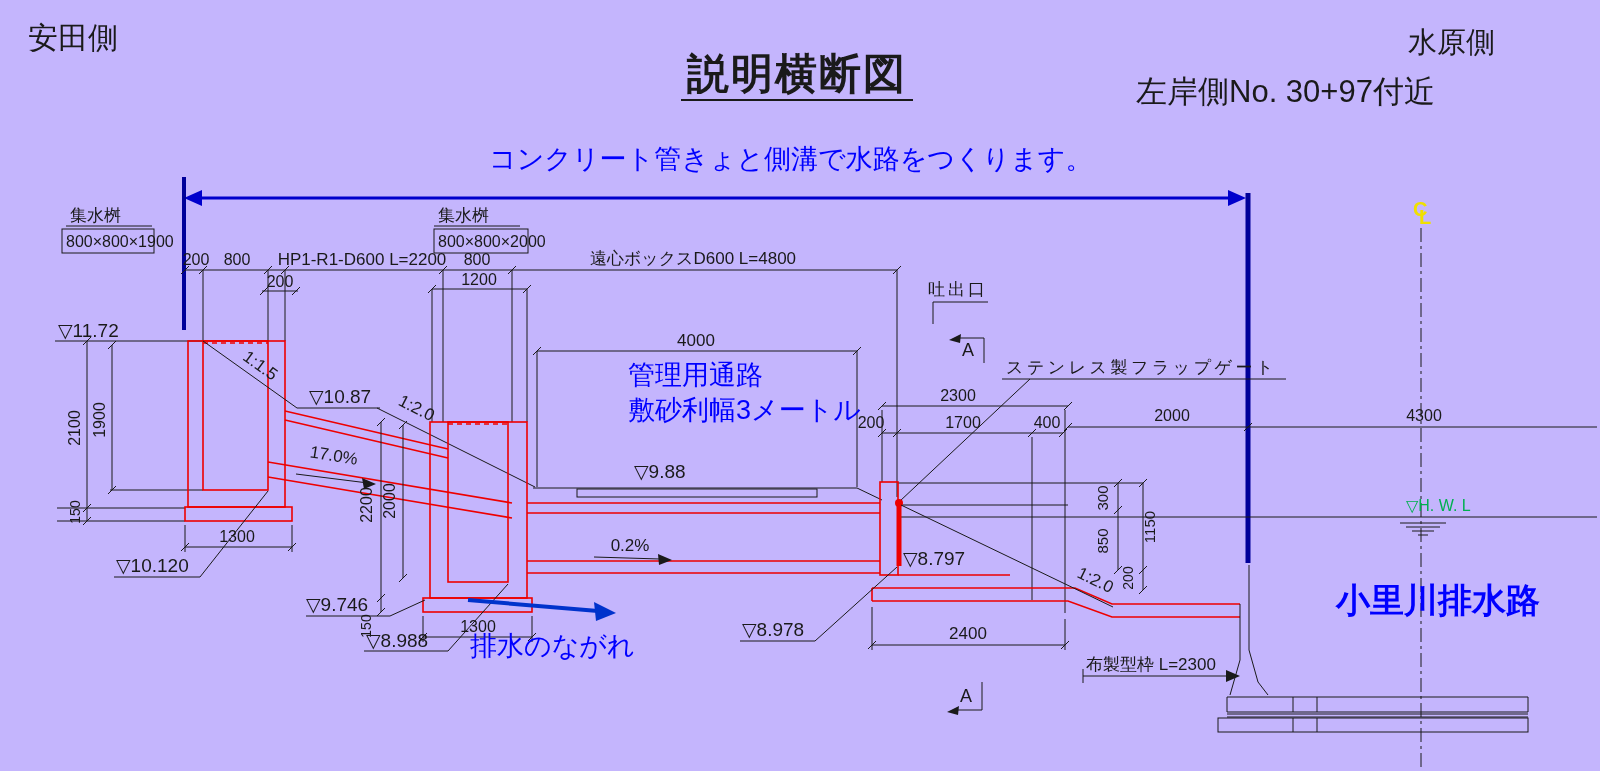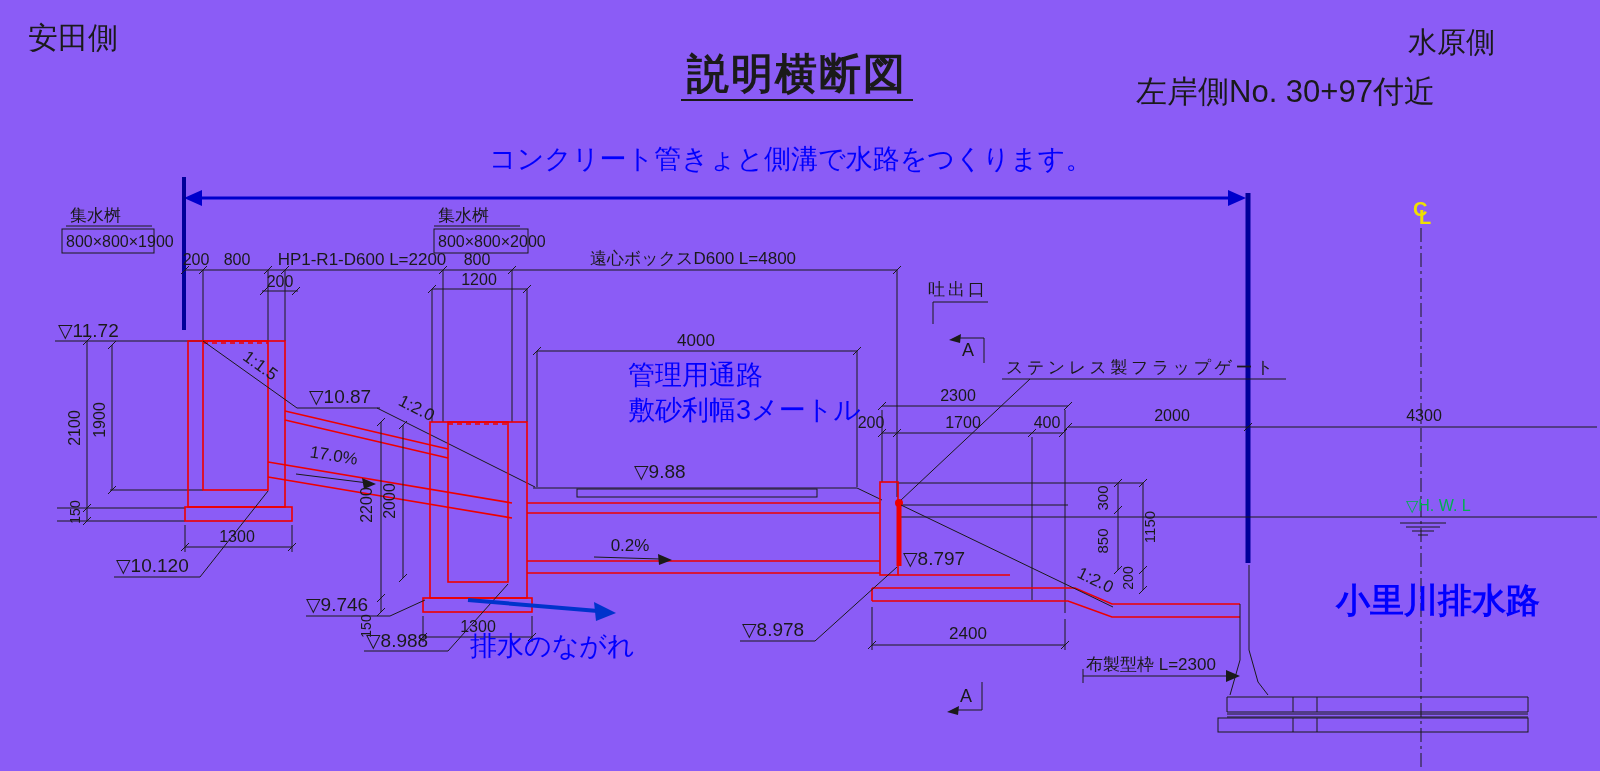"安田側" #stage { background: #8b5cf6 -> #c4b5fd }
